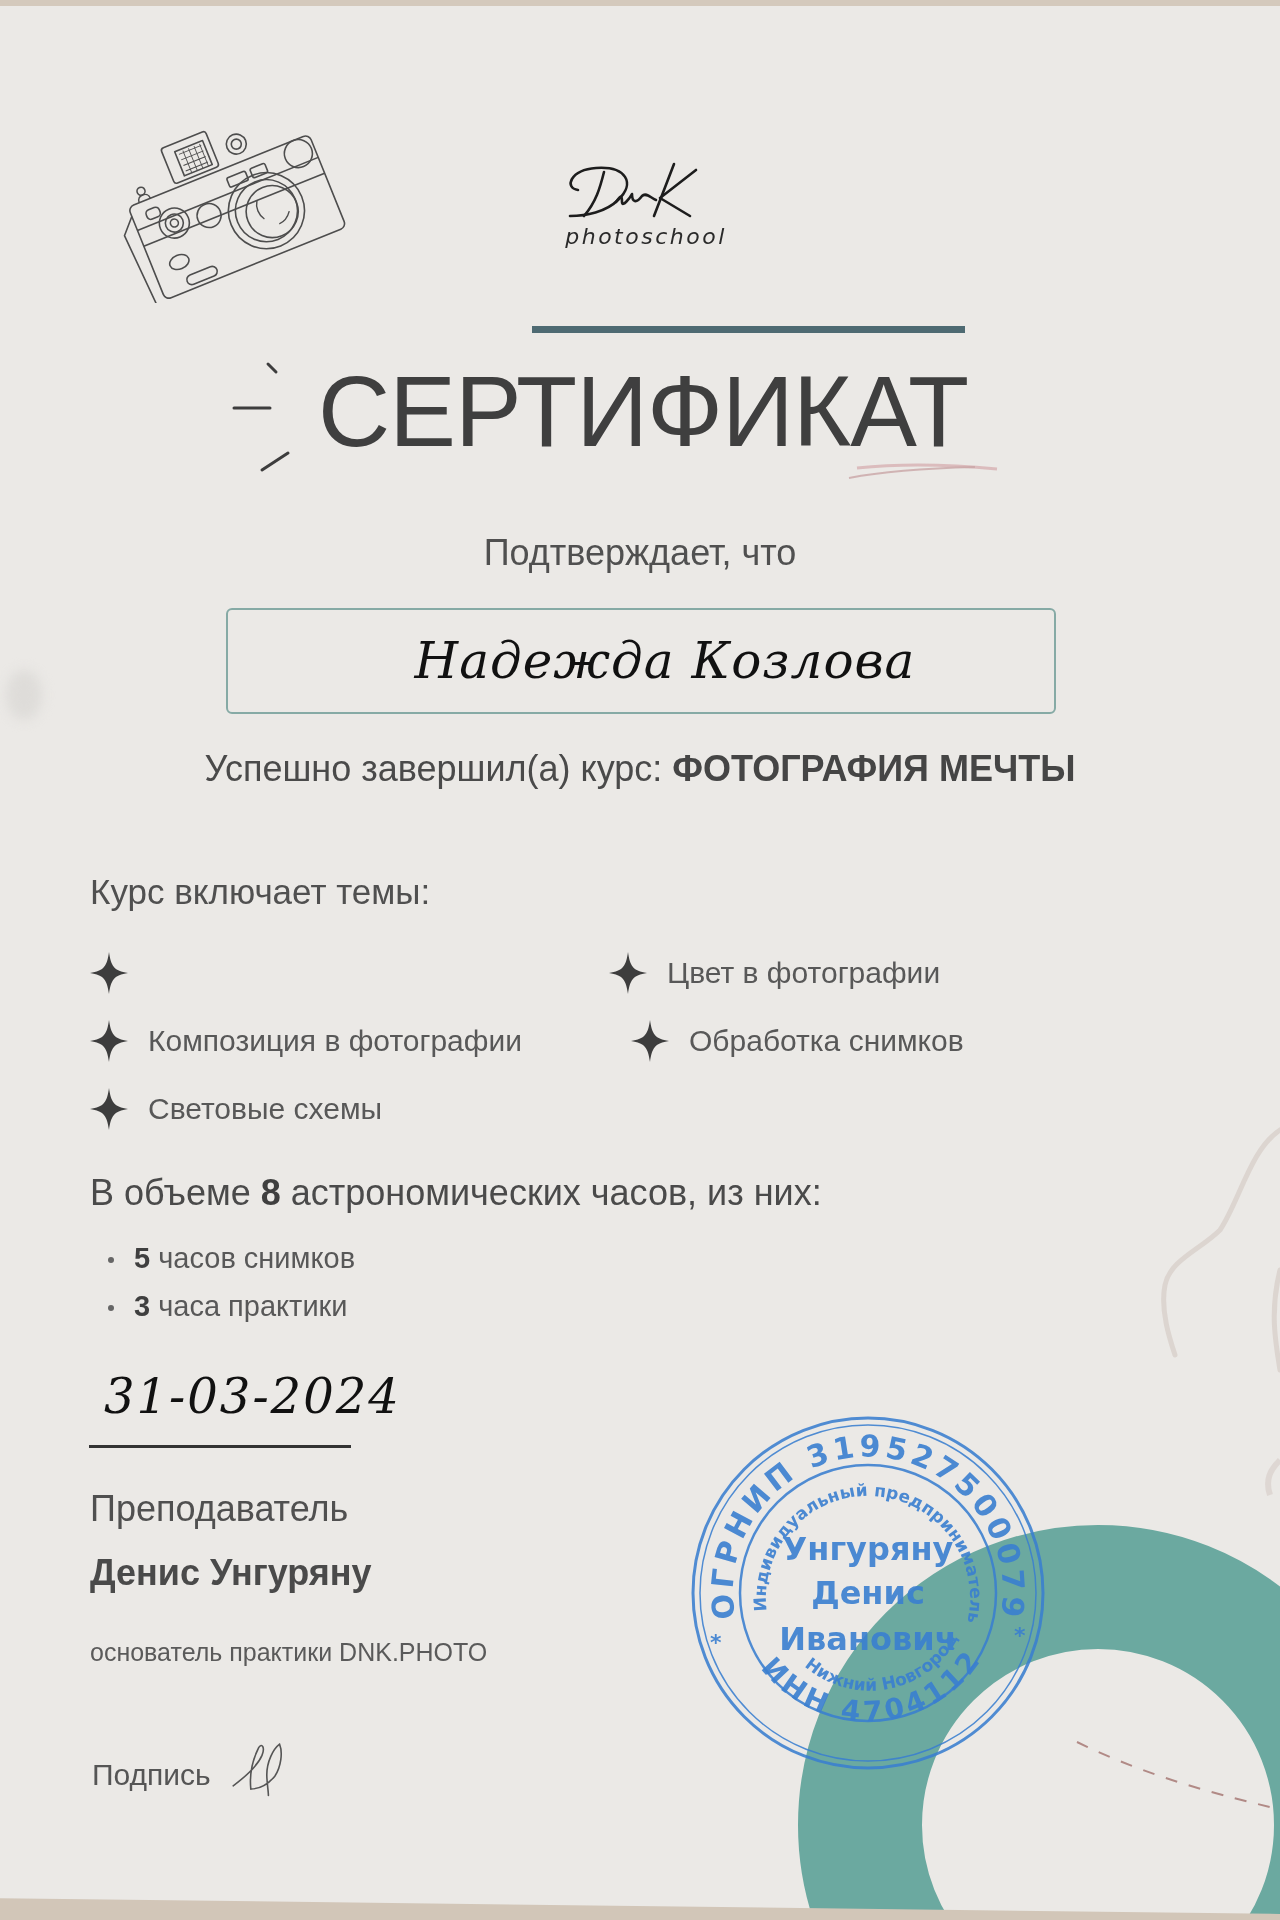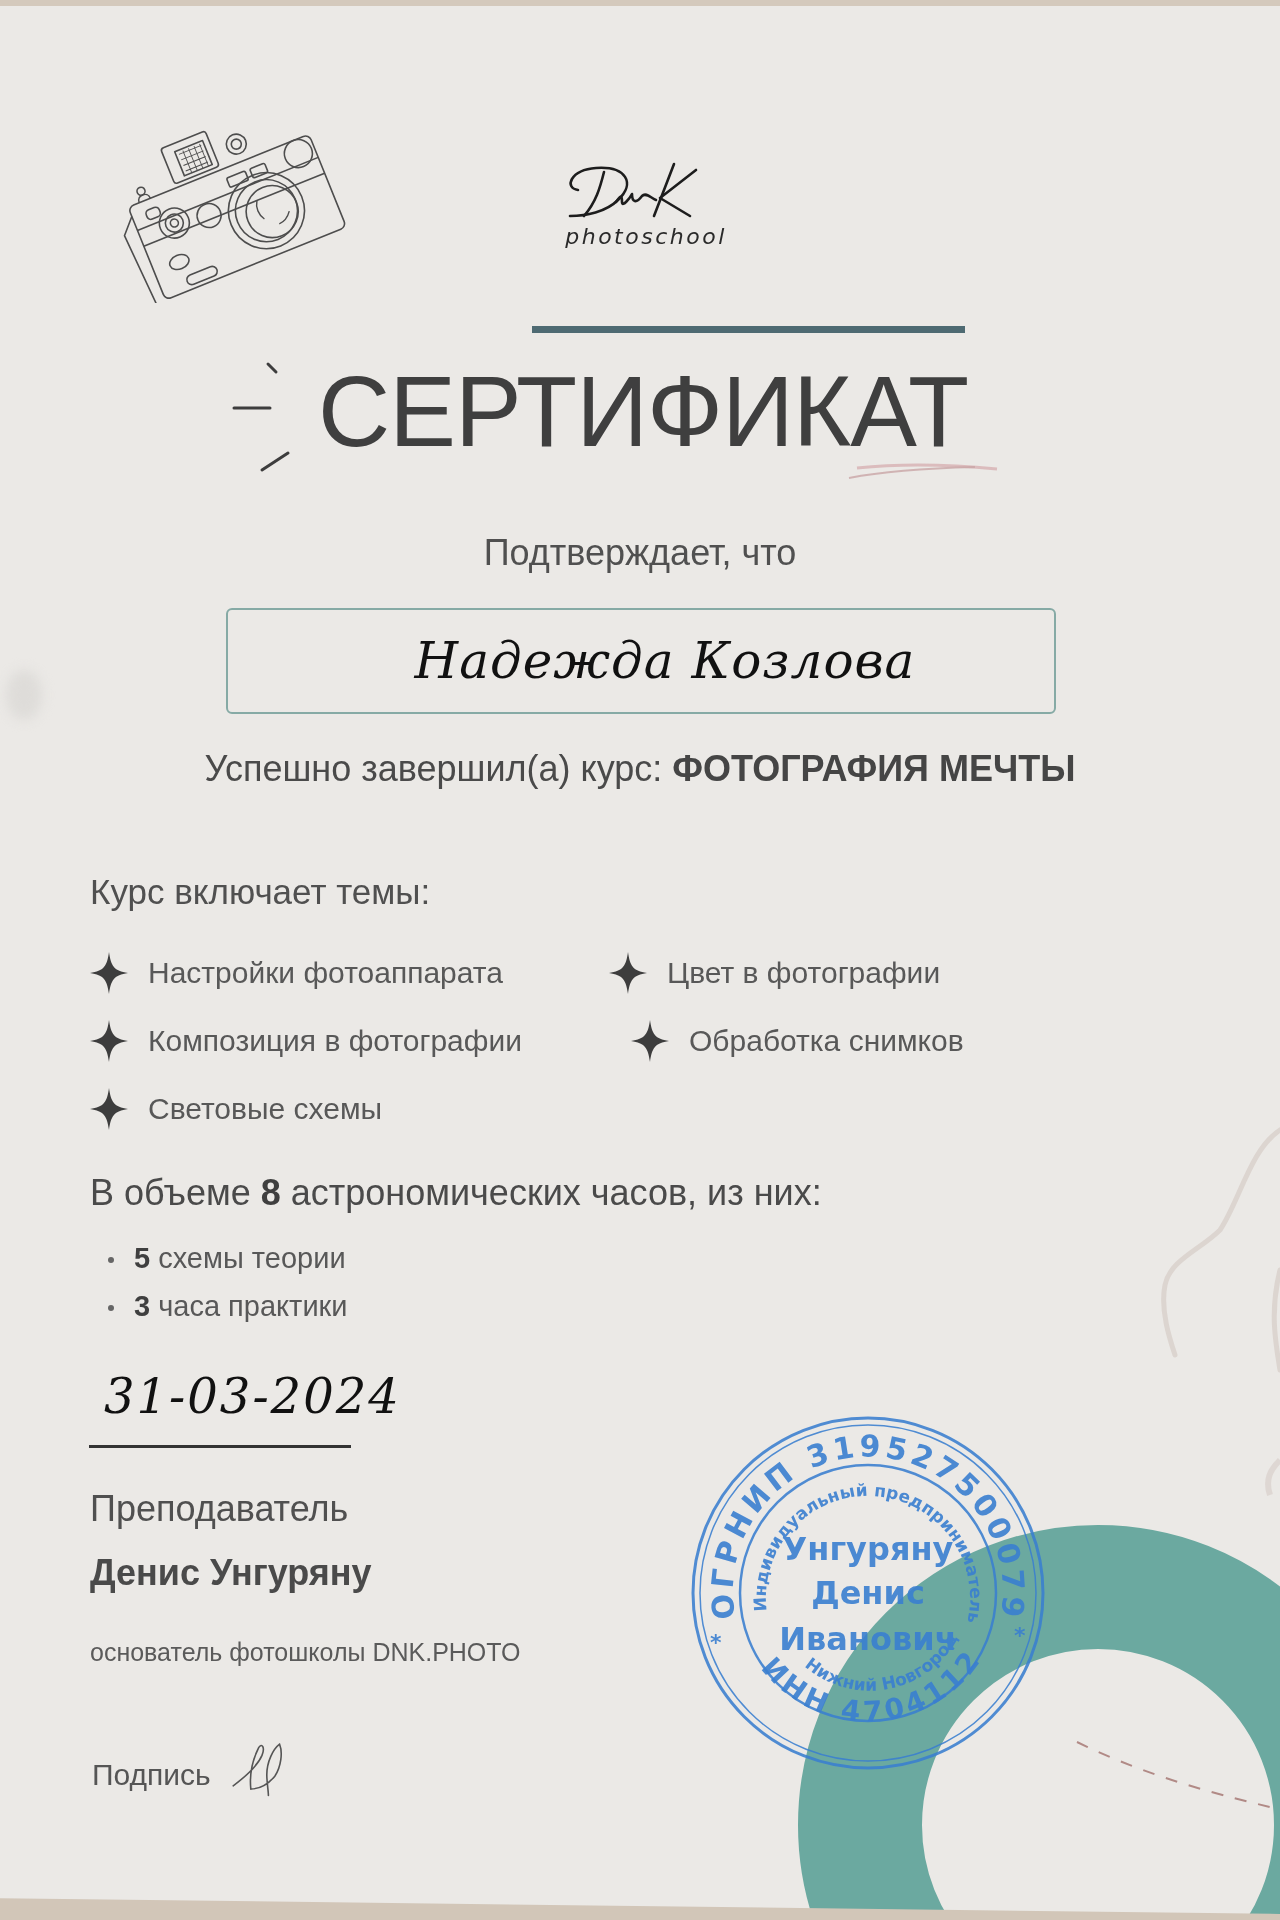"Настройки фотоаппарата" span { html: <span>Настройки фотоаппарата</span> -> none }
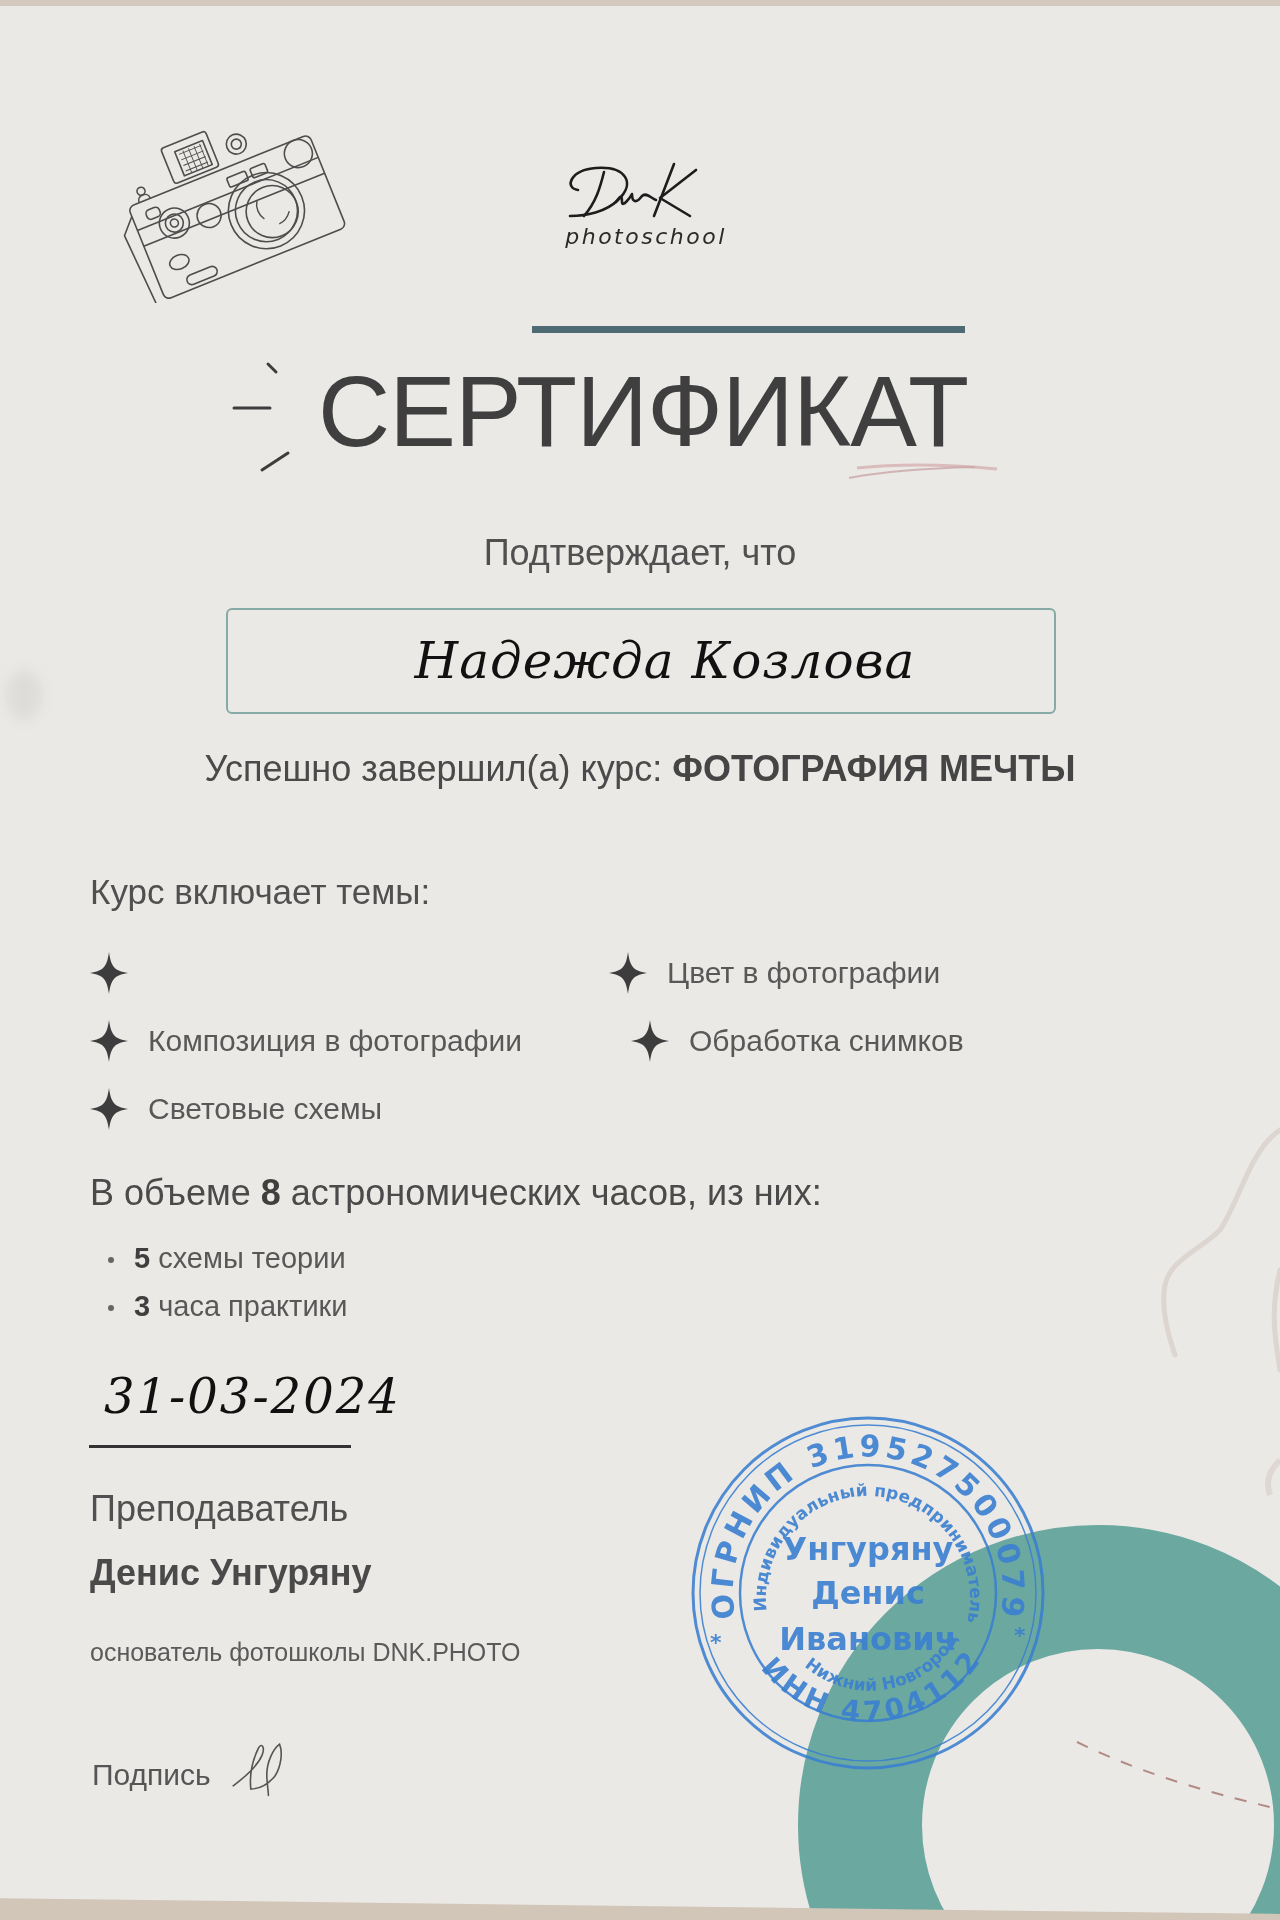"схемы теории" span { text: схемы теории -> часов снимков }
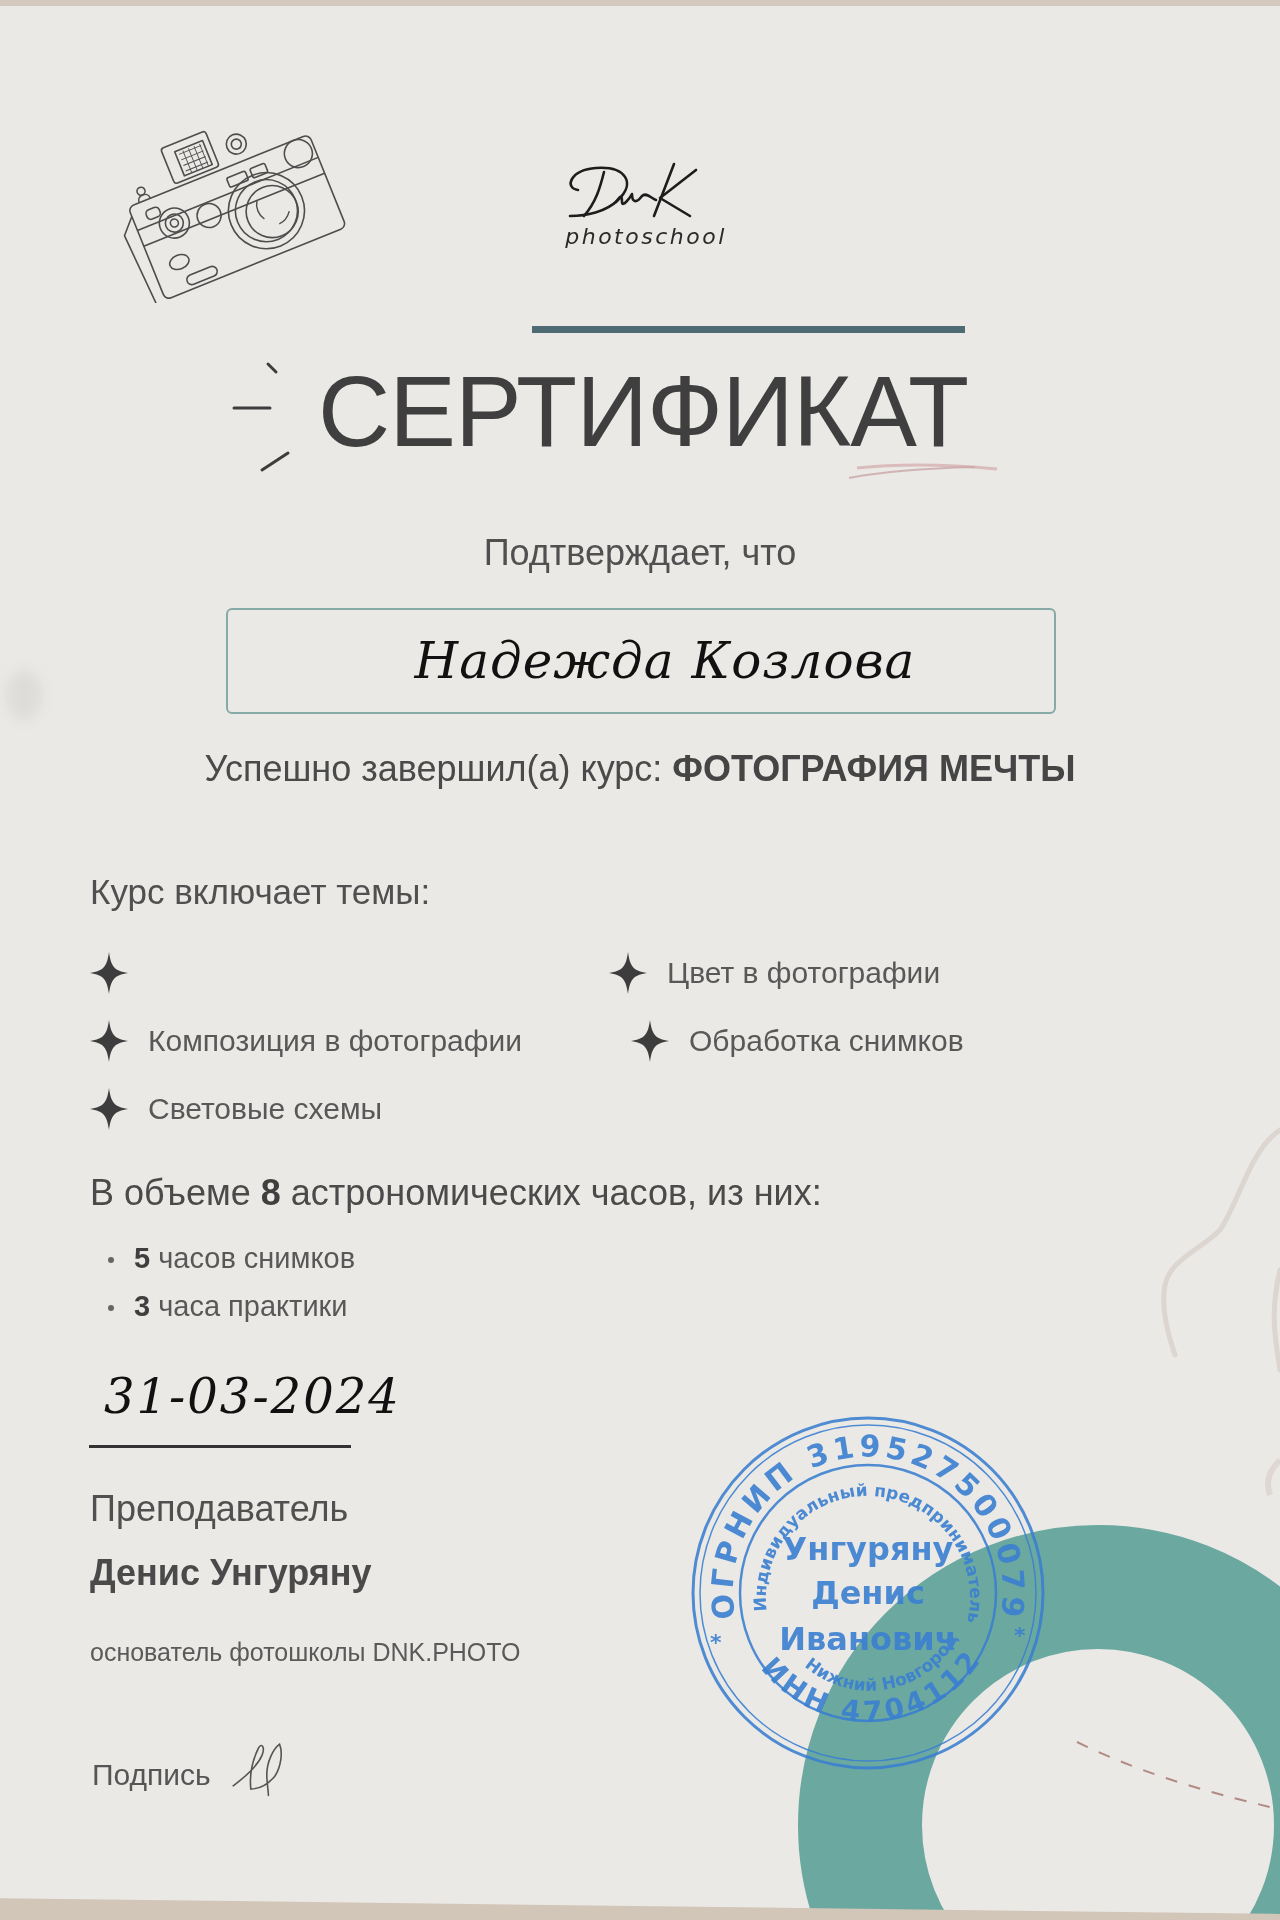"основатель фотошколы DNK.PHOTO" div { text: фотошколы -> практики }
